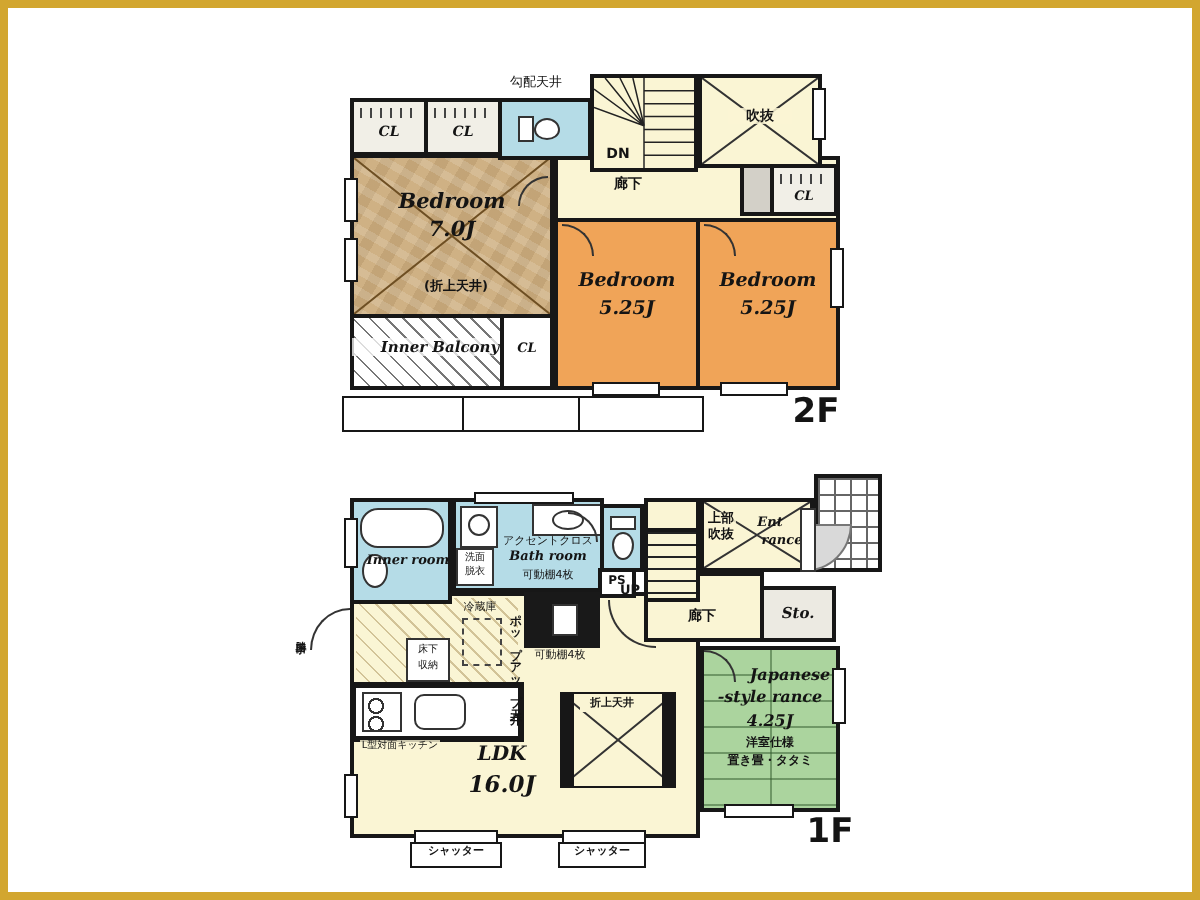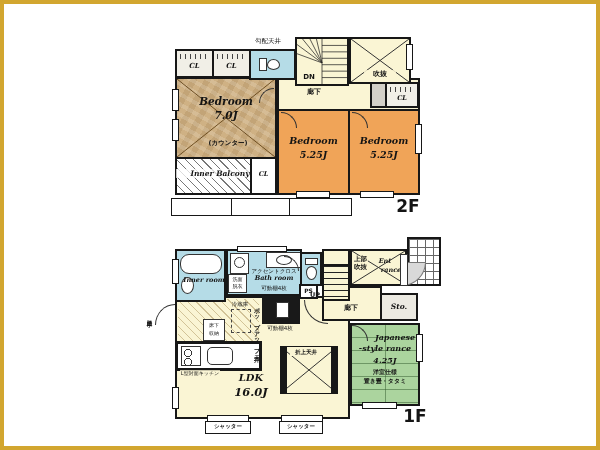"吹抜" div.lbl { top: 66px -> 50px }
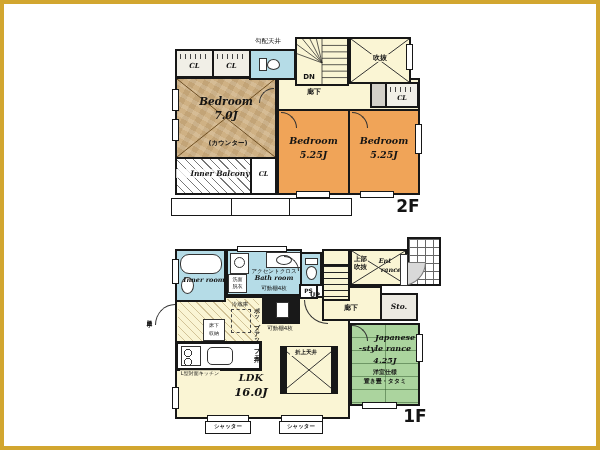"(カウンター)" div.lbl { text: カウンター -> 折上天井 }
